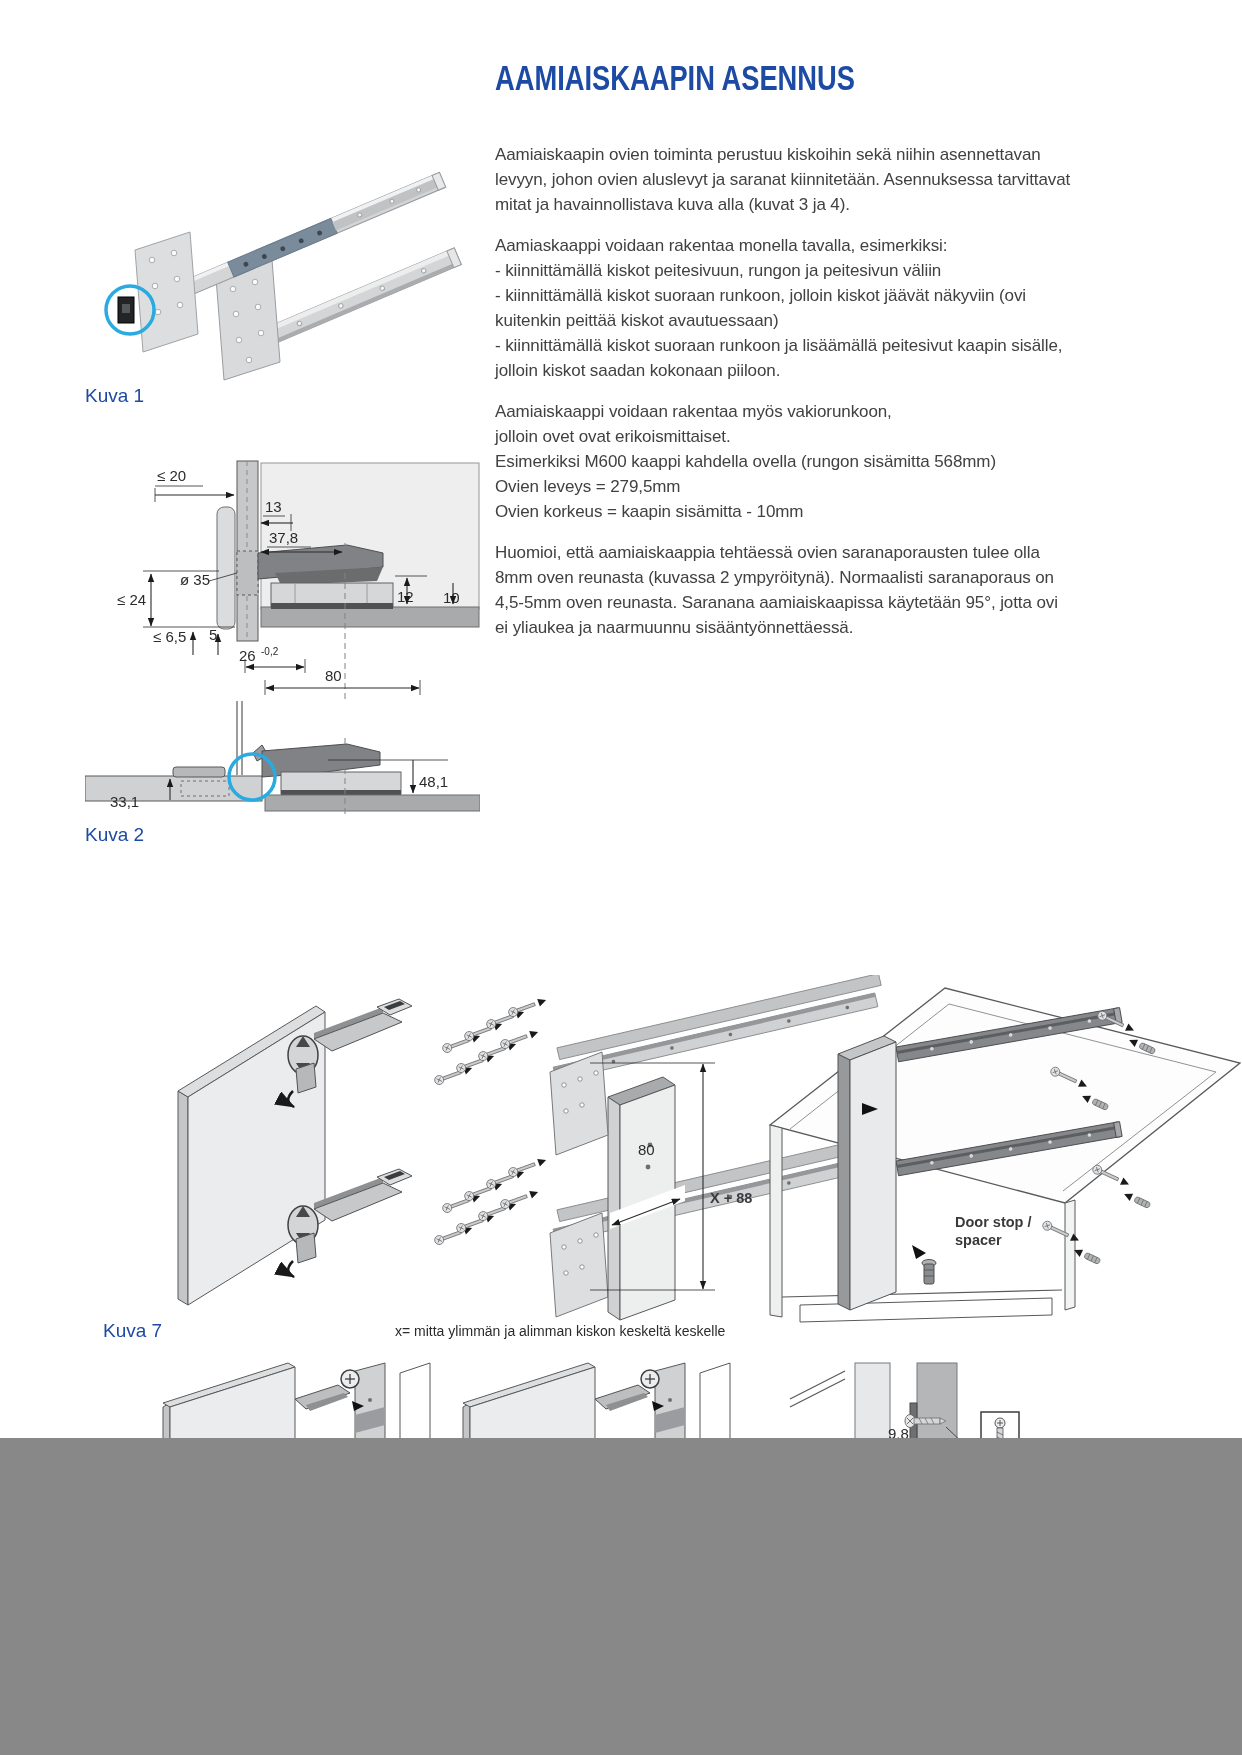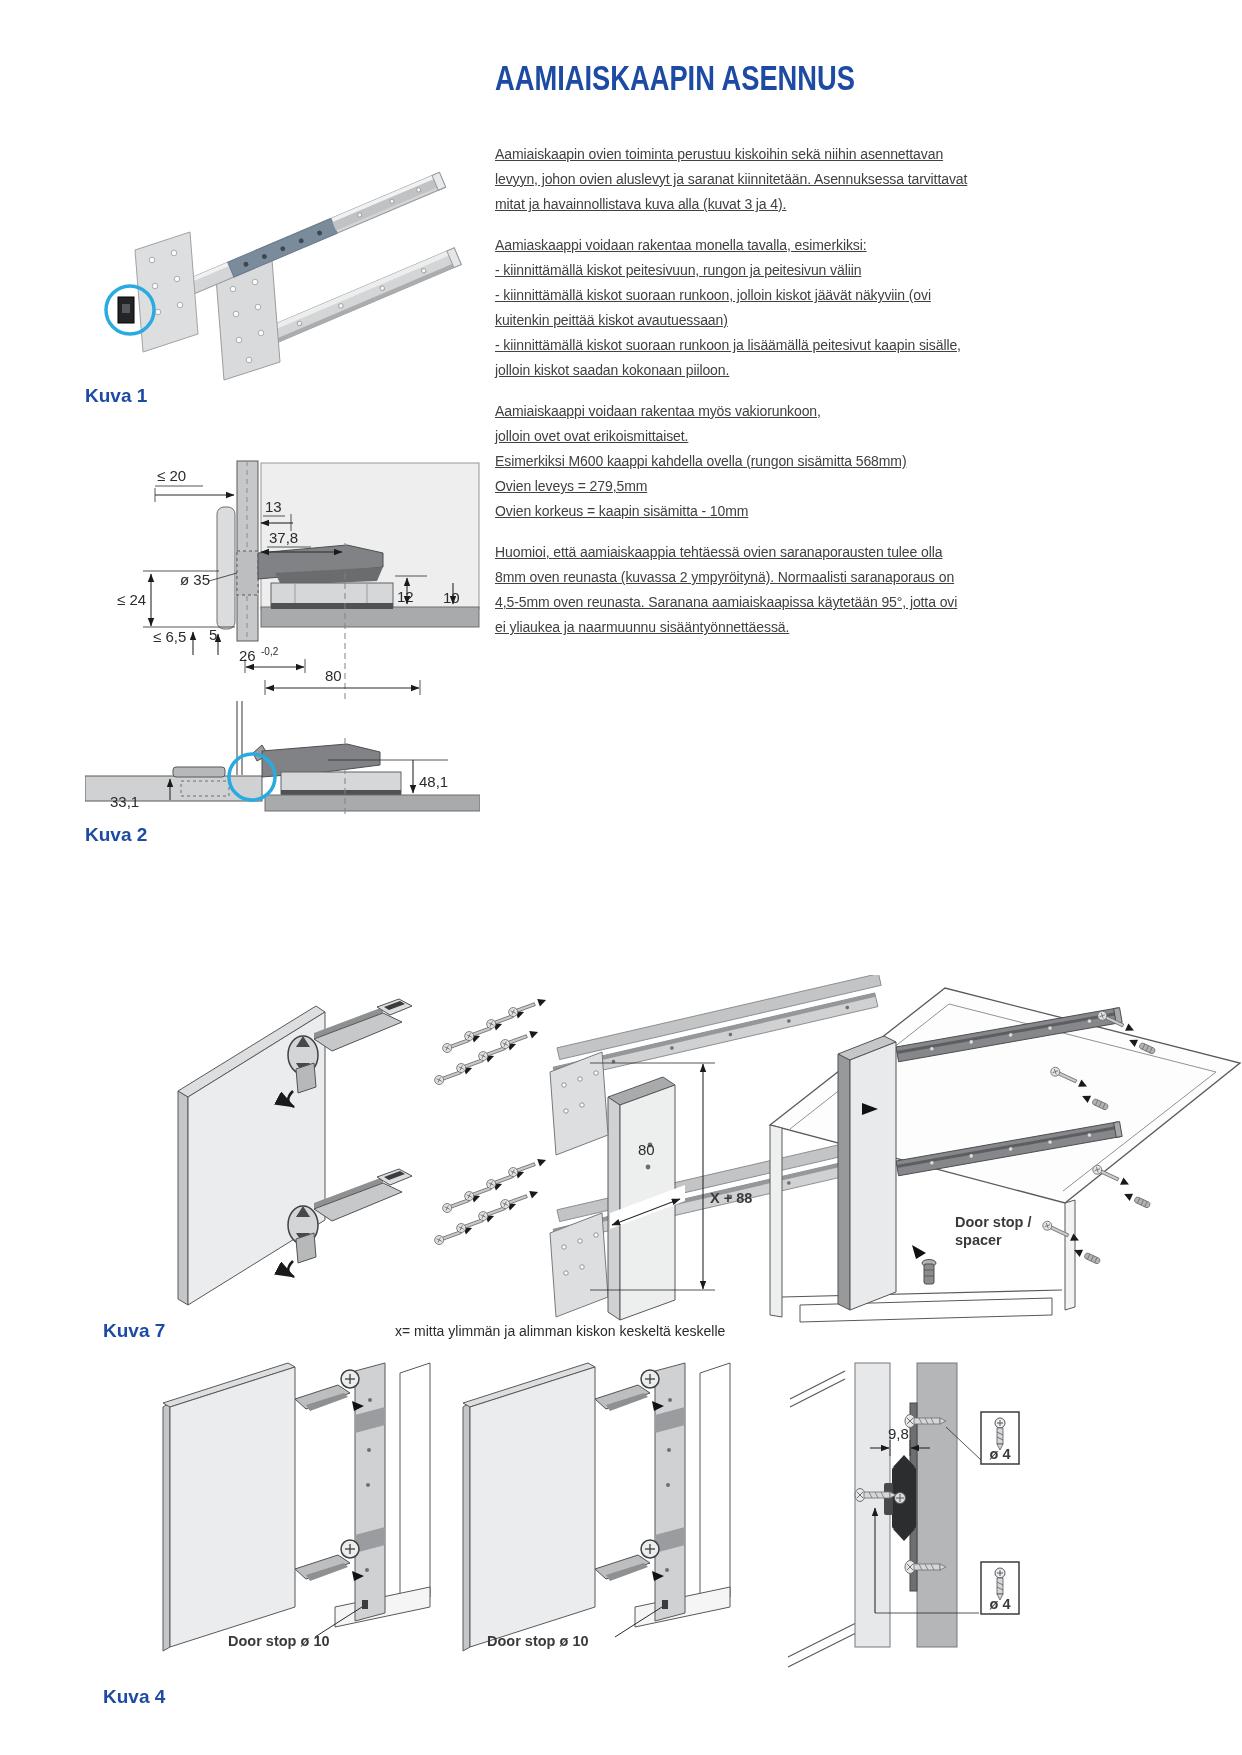"AAMIAISKAAPIN ASENNUS" .page { height: 1755px -> 1438px }
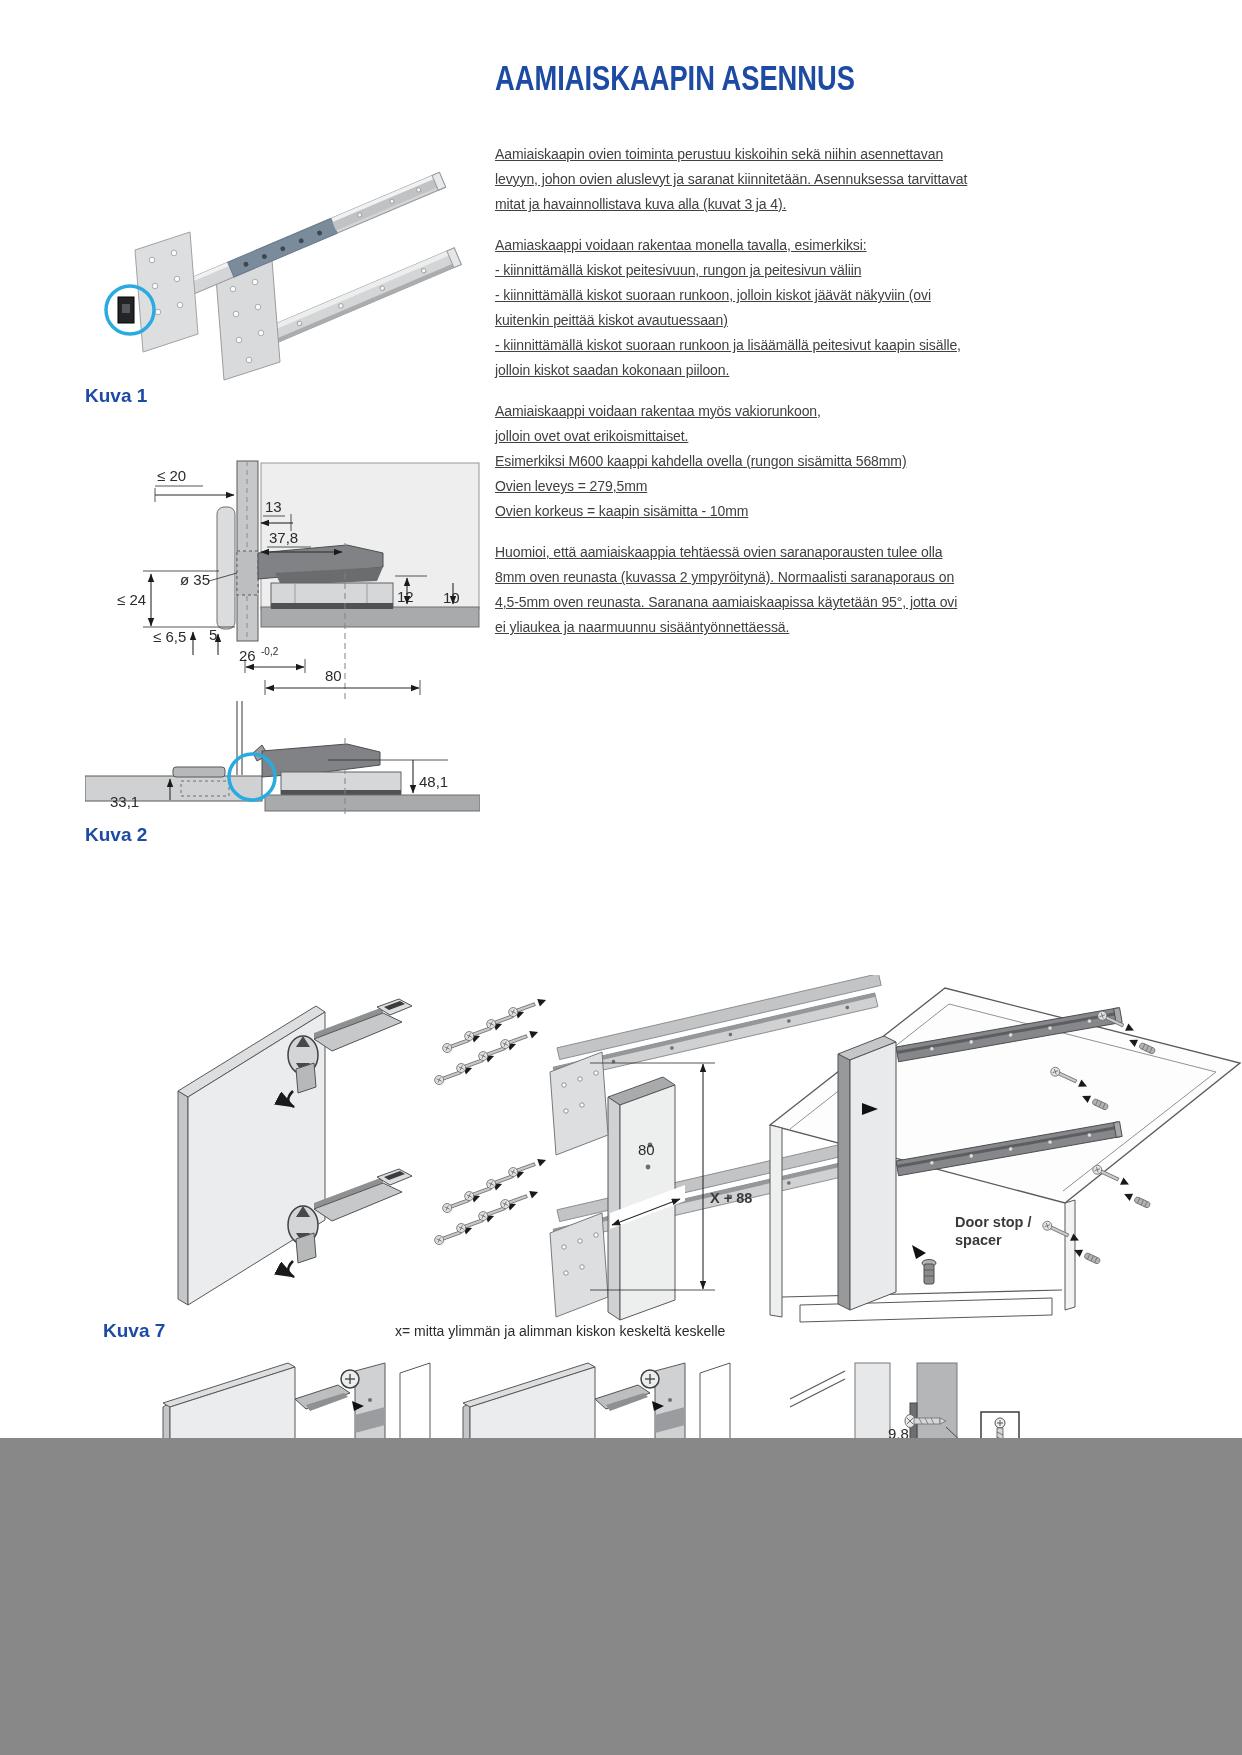"Aamiaiskaapin ovien toiminta perustuu" .col p { font-size: 14px -> 17px; text-decoration: underline -> none }
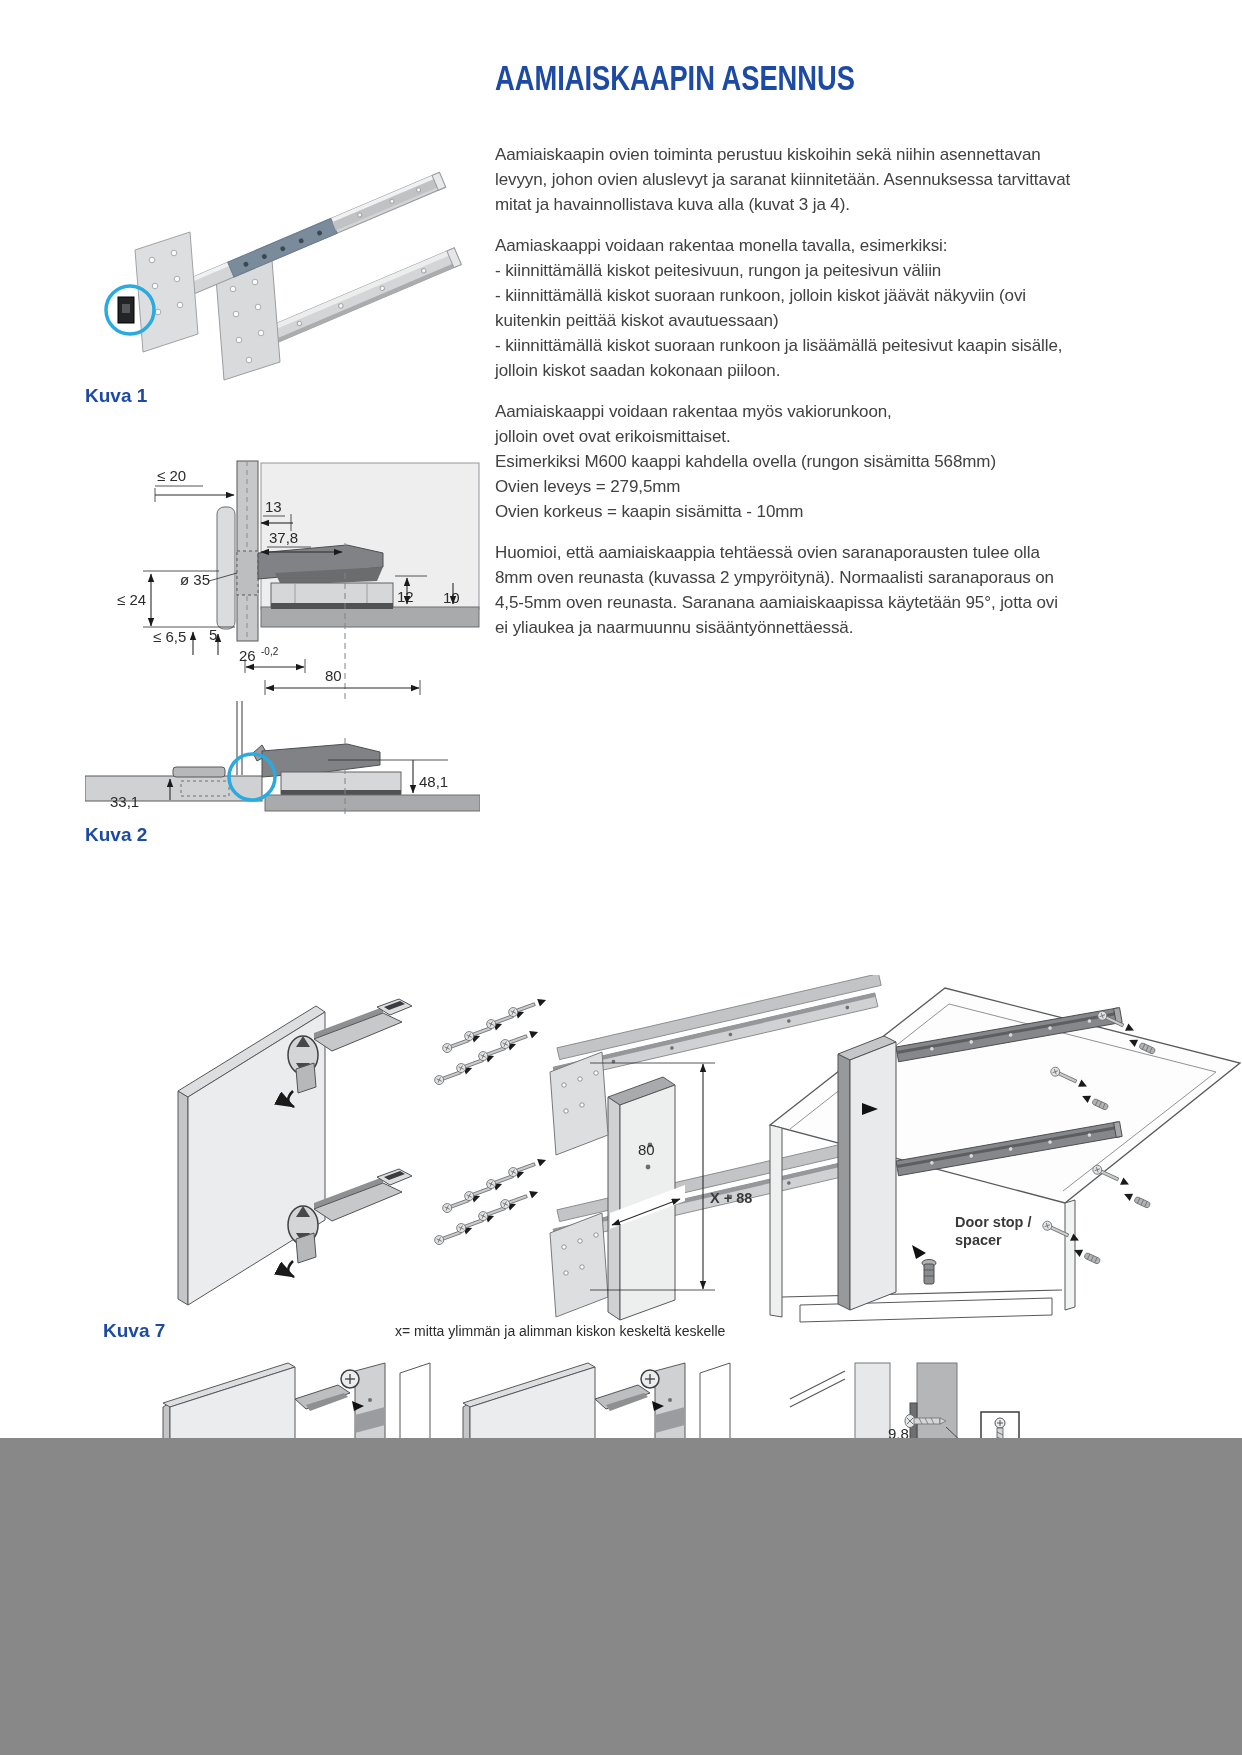"Kuva 1" .kuvalabel { font-weight: bold -> normal }
